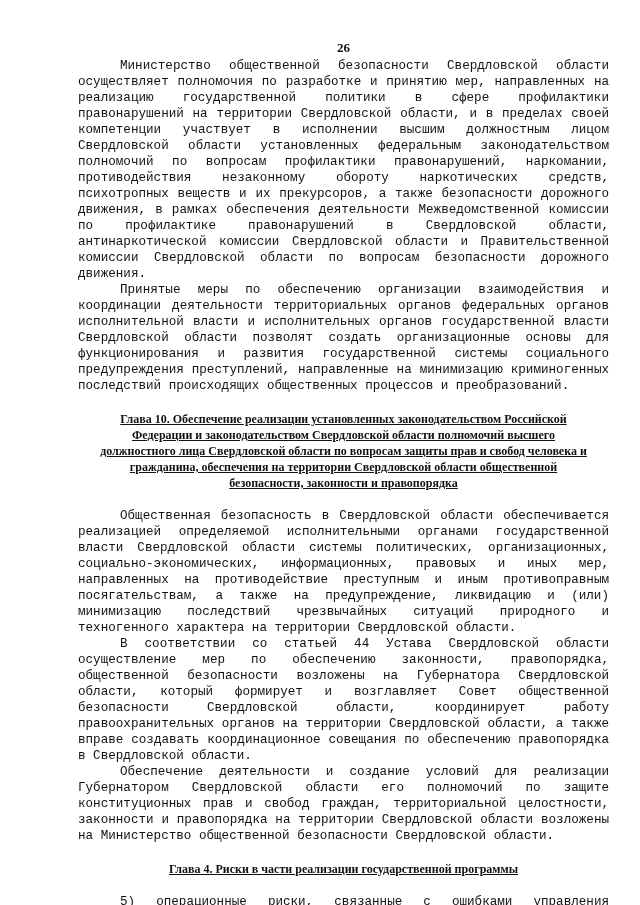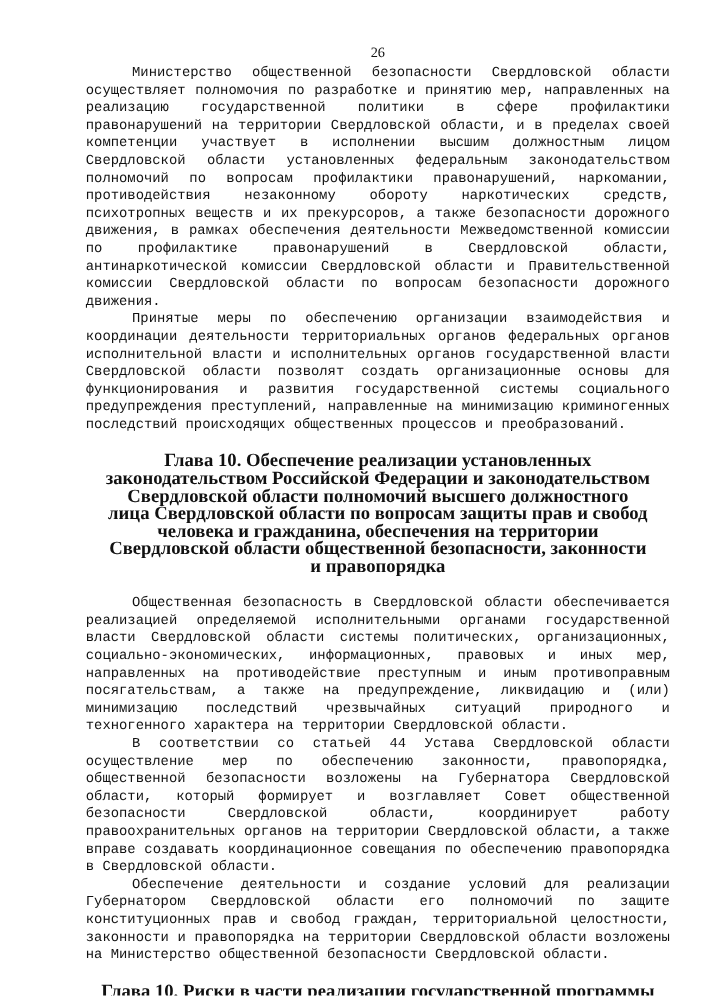"26" .page-number { font-weight: none -> bold }
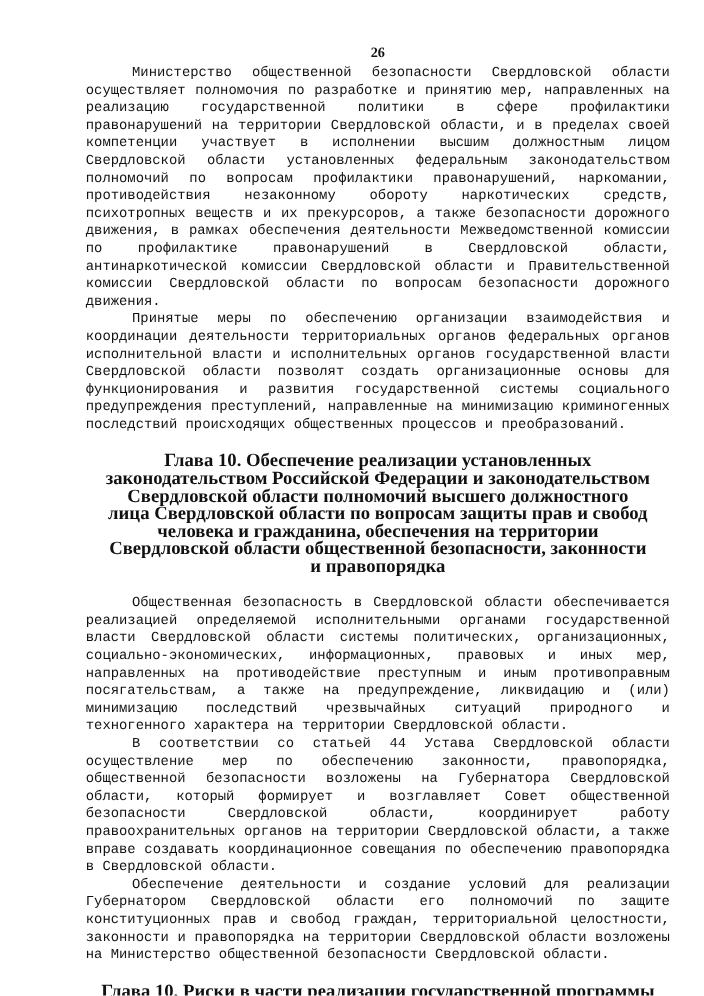"Глава 10. Обеспечение реализации" .heading { font-size: 17px -> 12px; text-decoration: none -> underline }
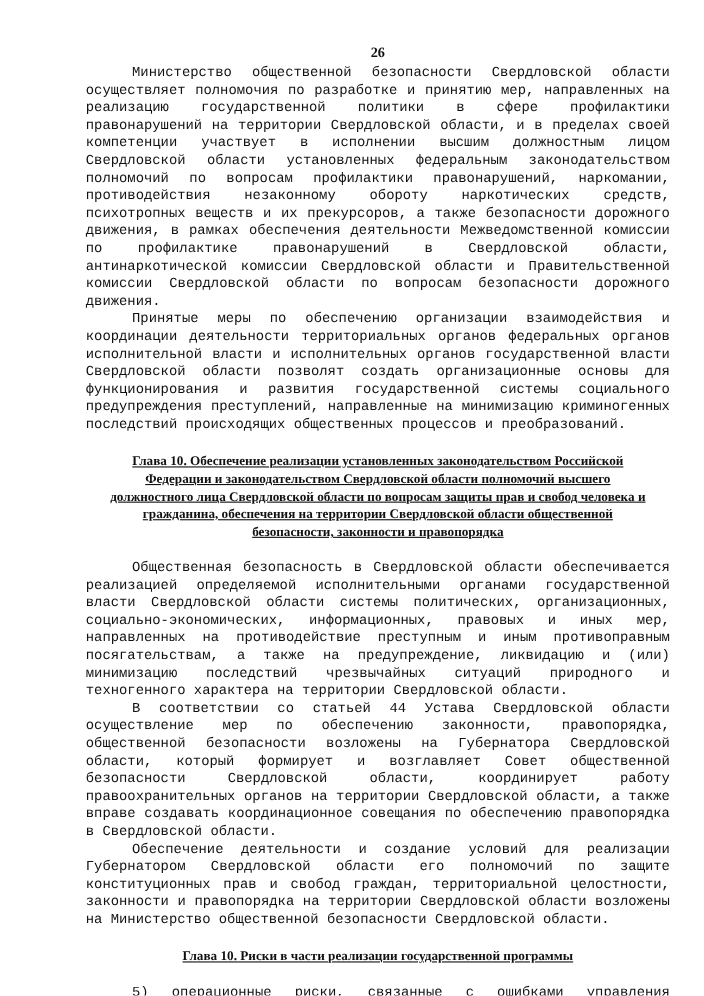"Глава 10. Риски в части" div.heading { text: 10 -> 4 }
